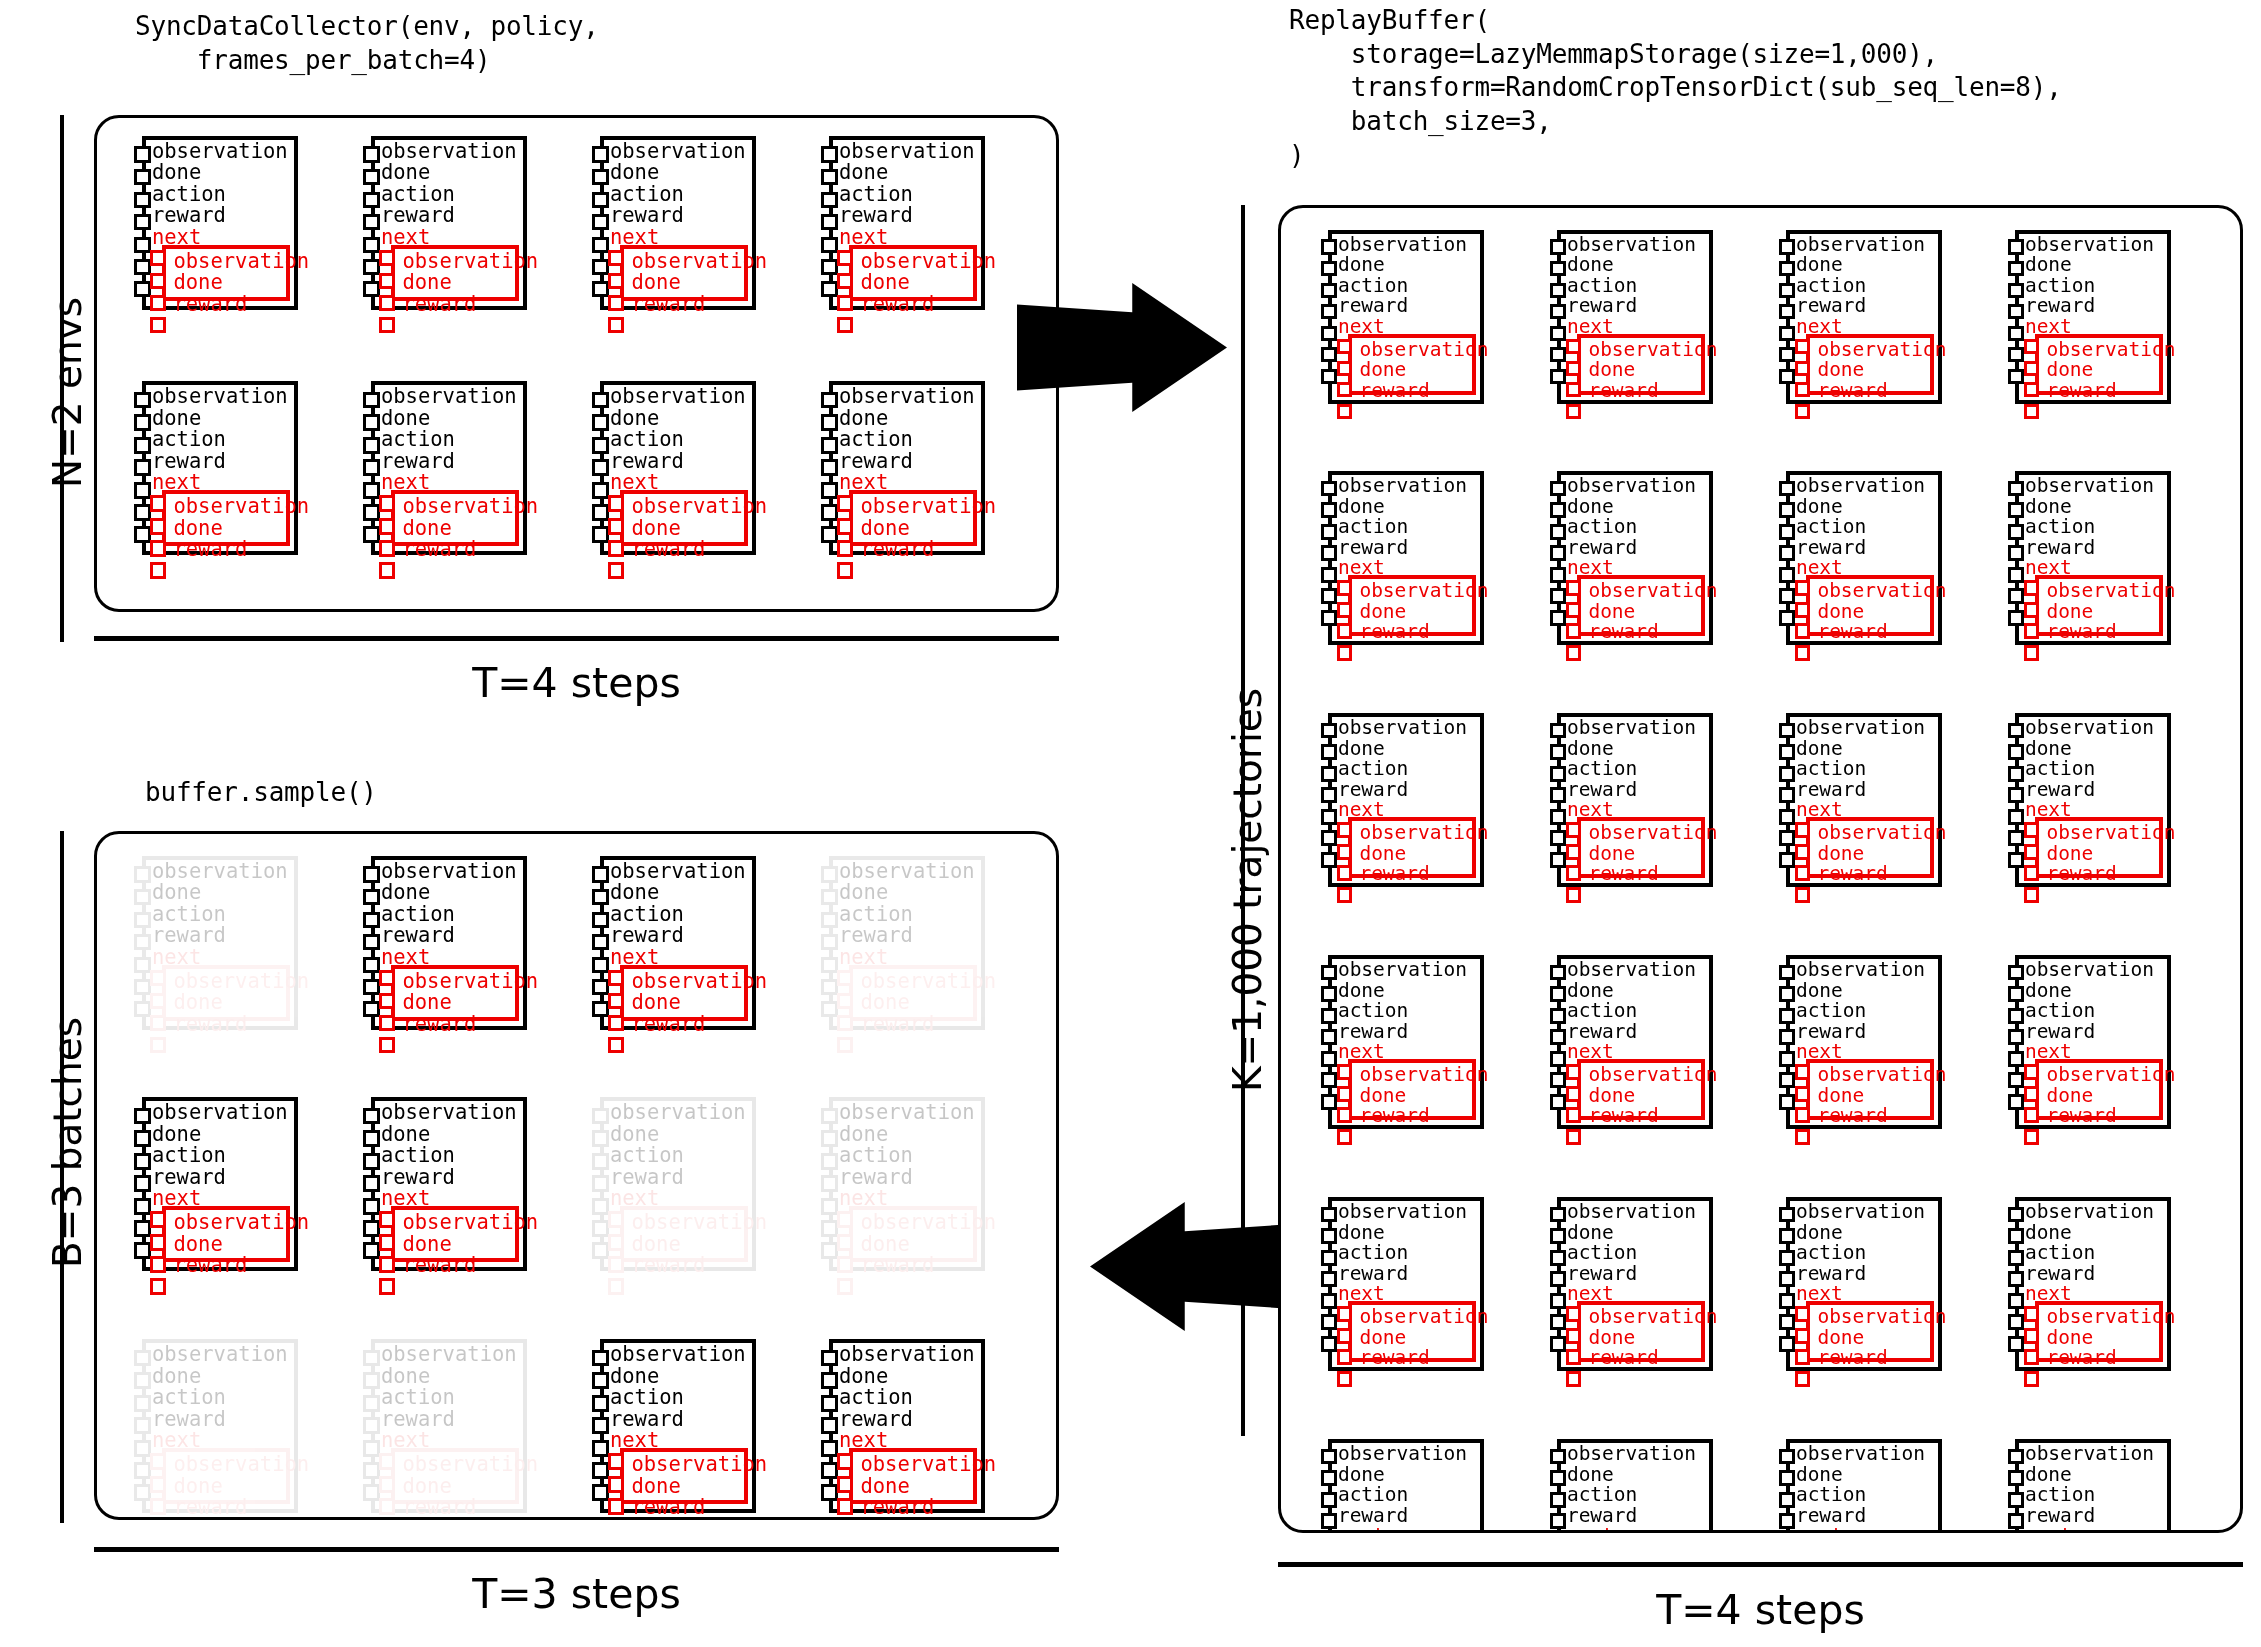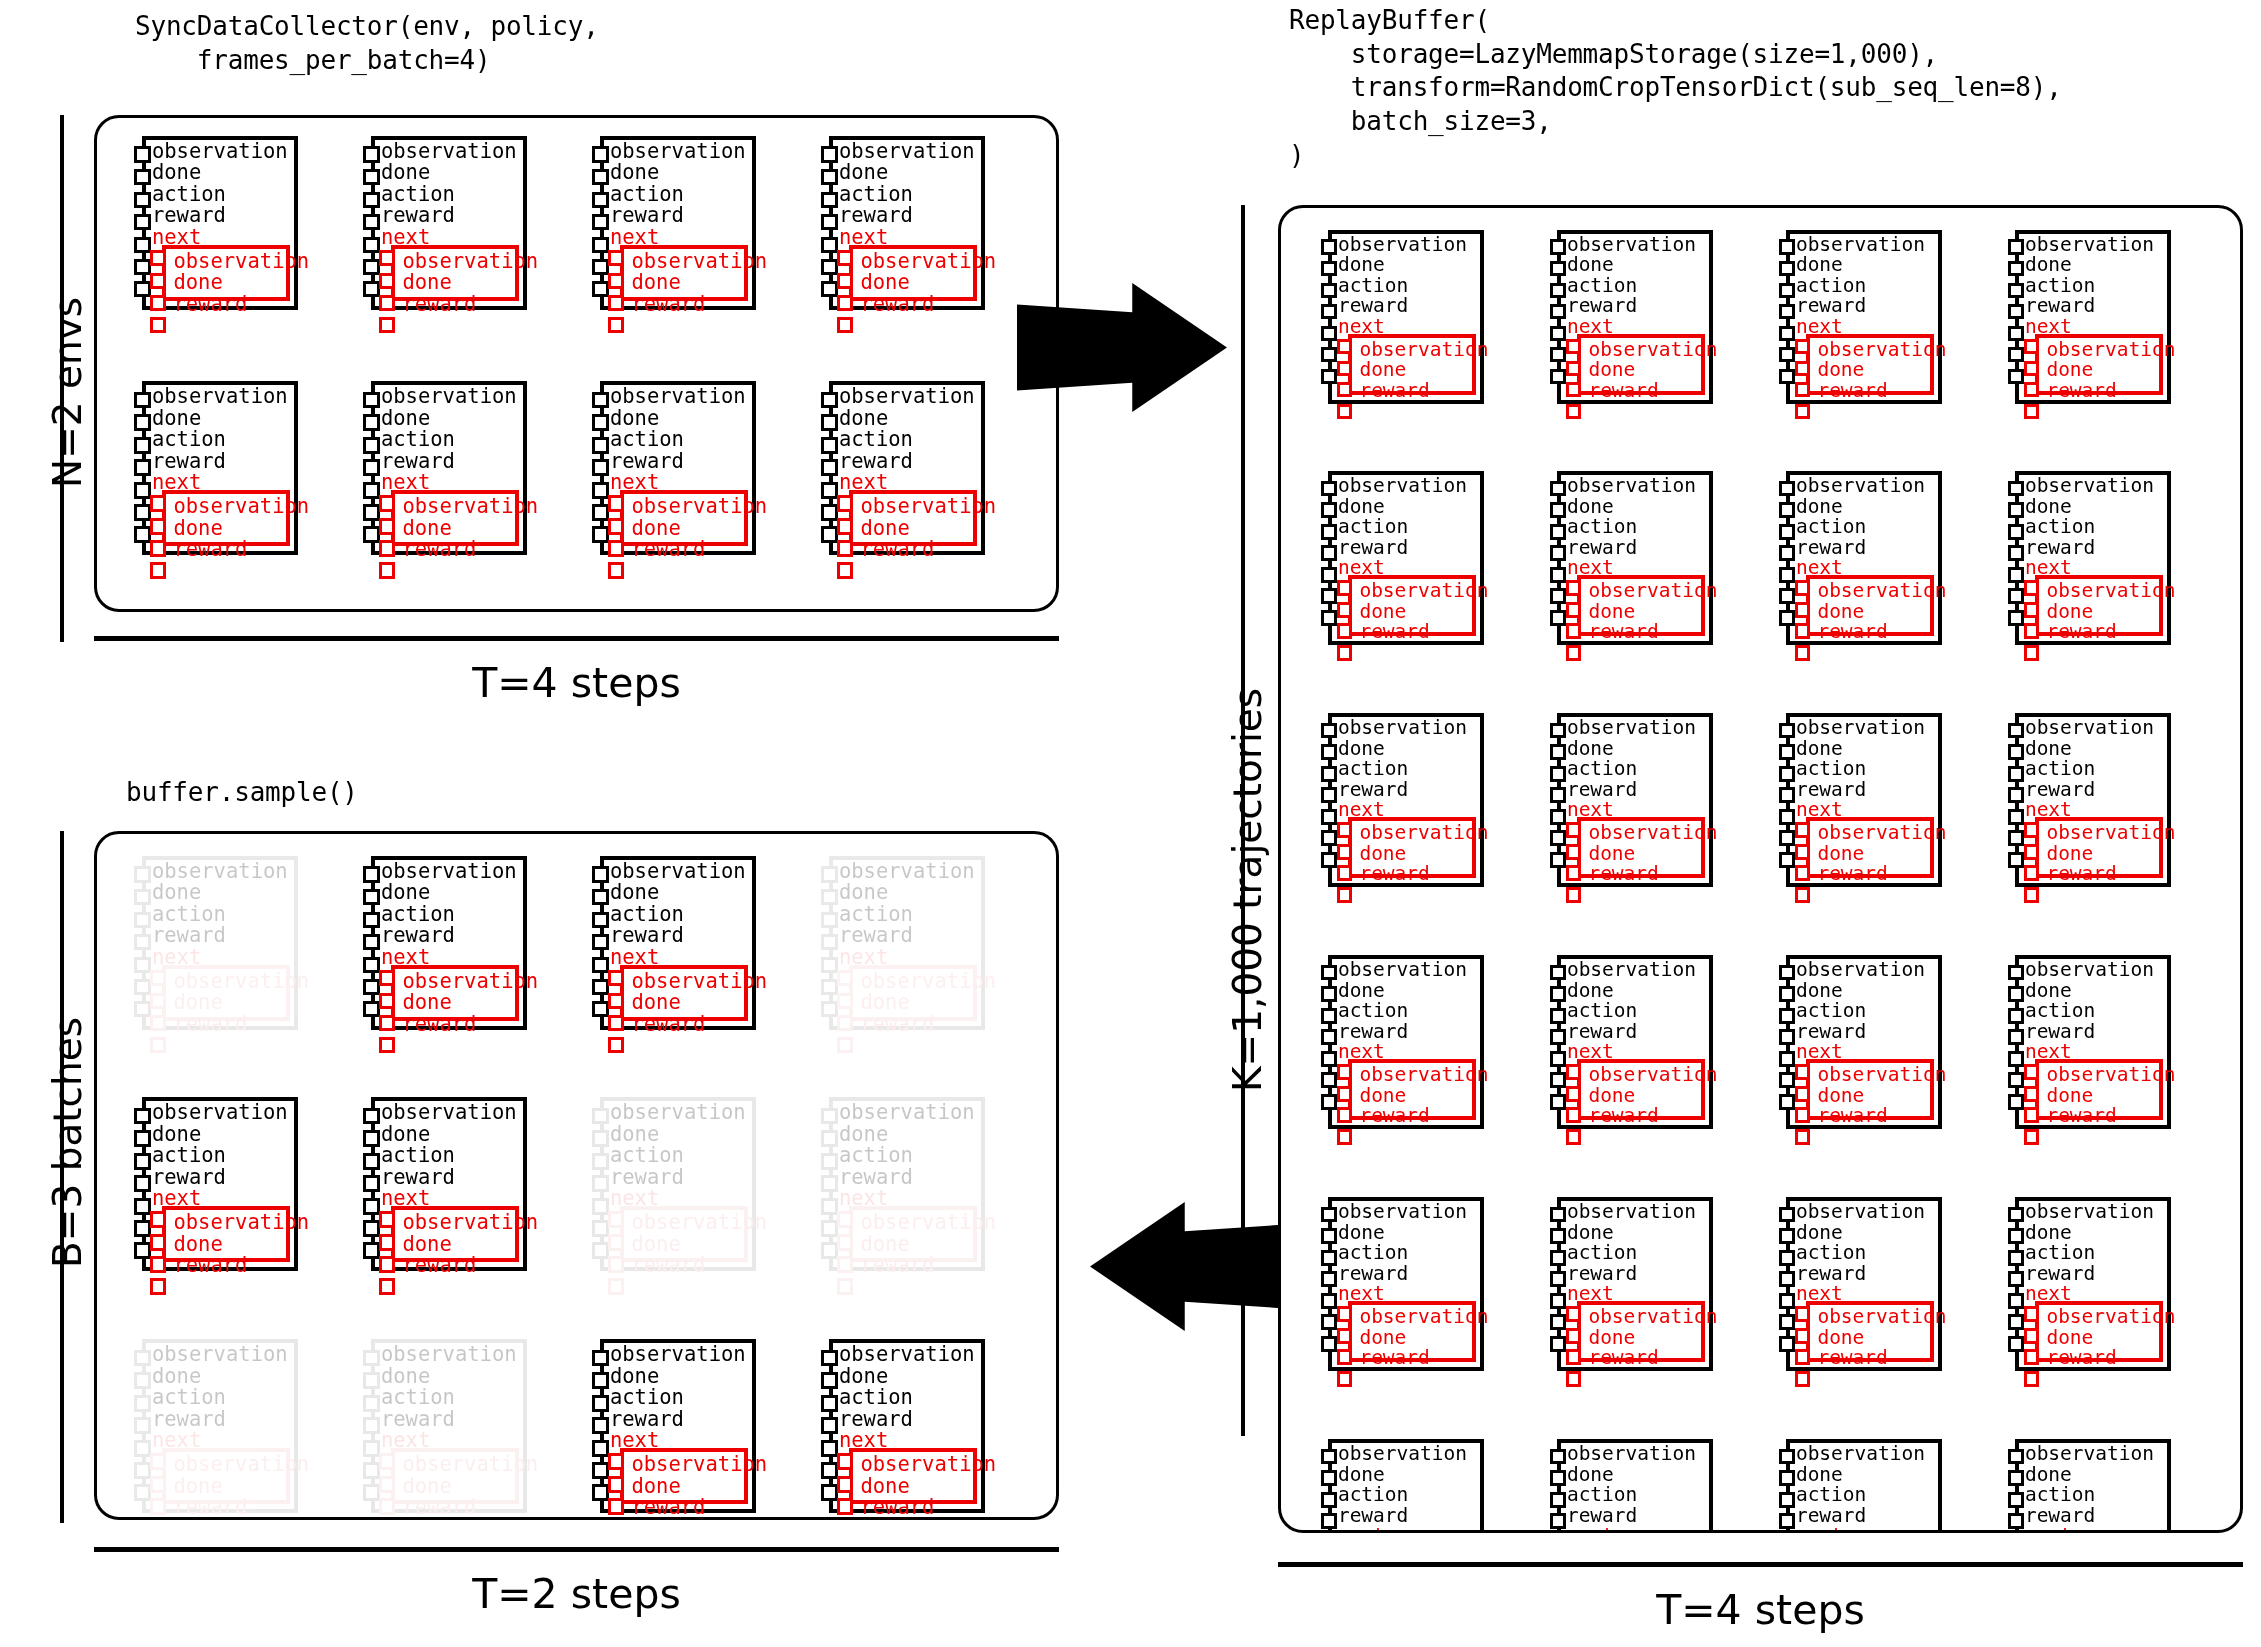"buffer.sample()" div.code-caption { left: 126px -> 145px }
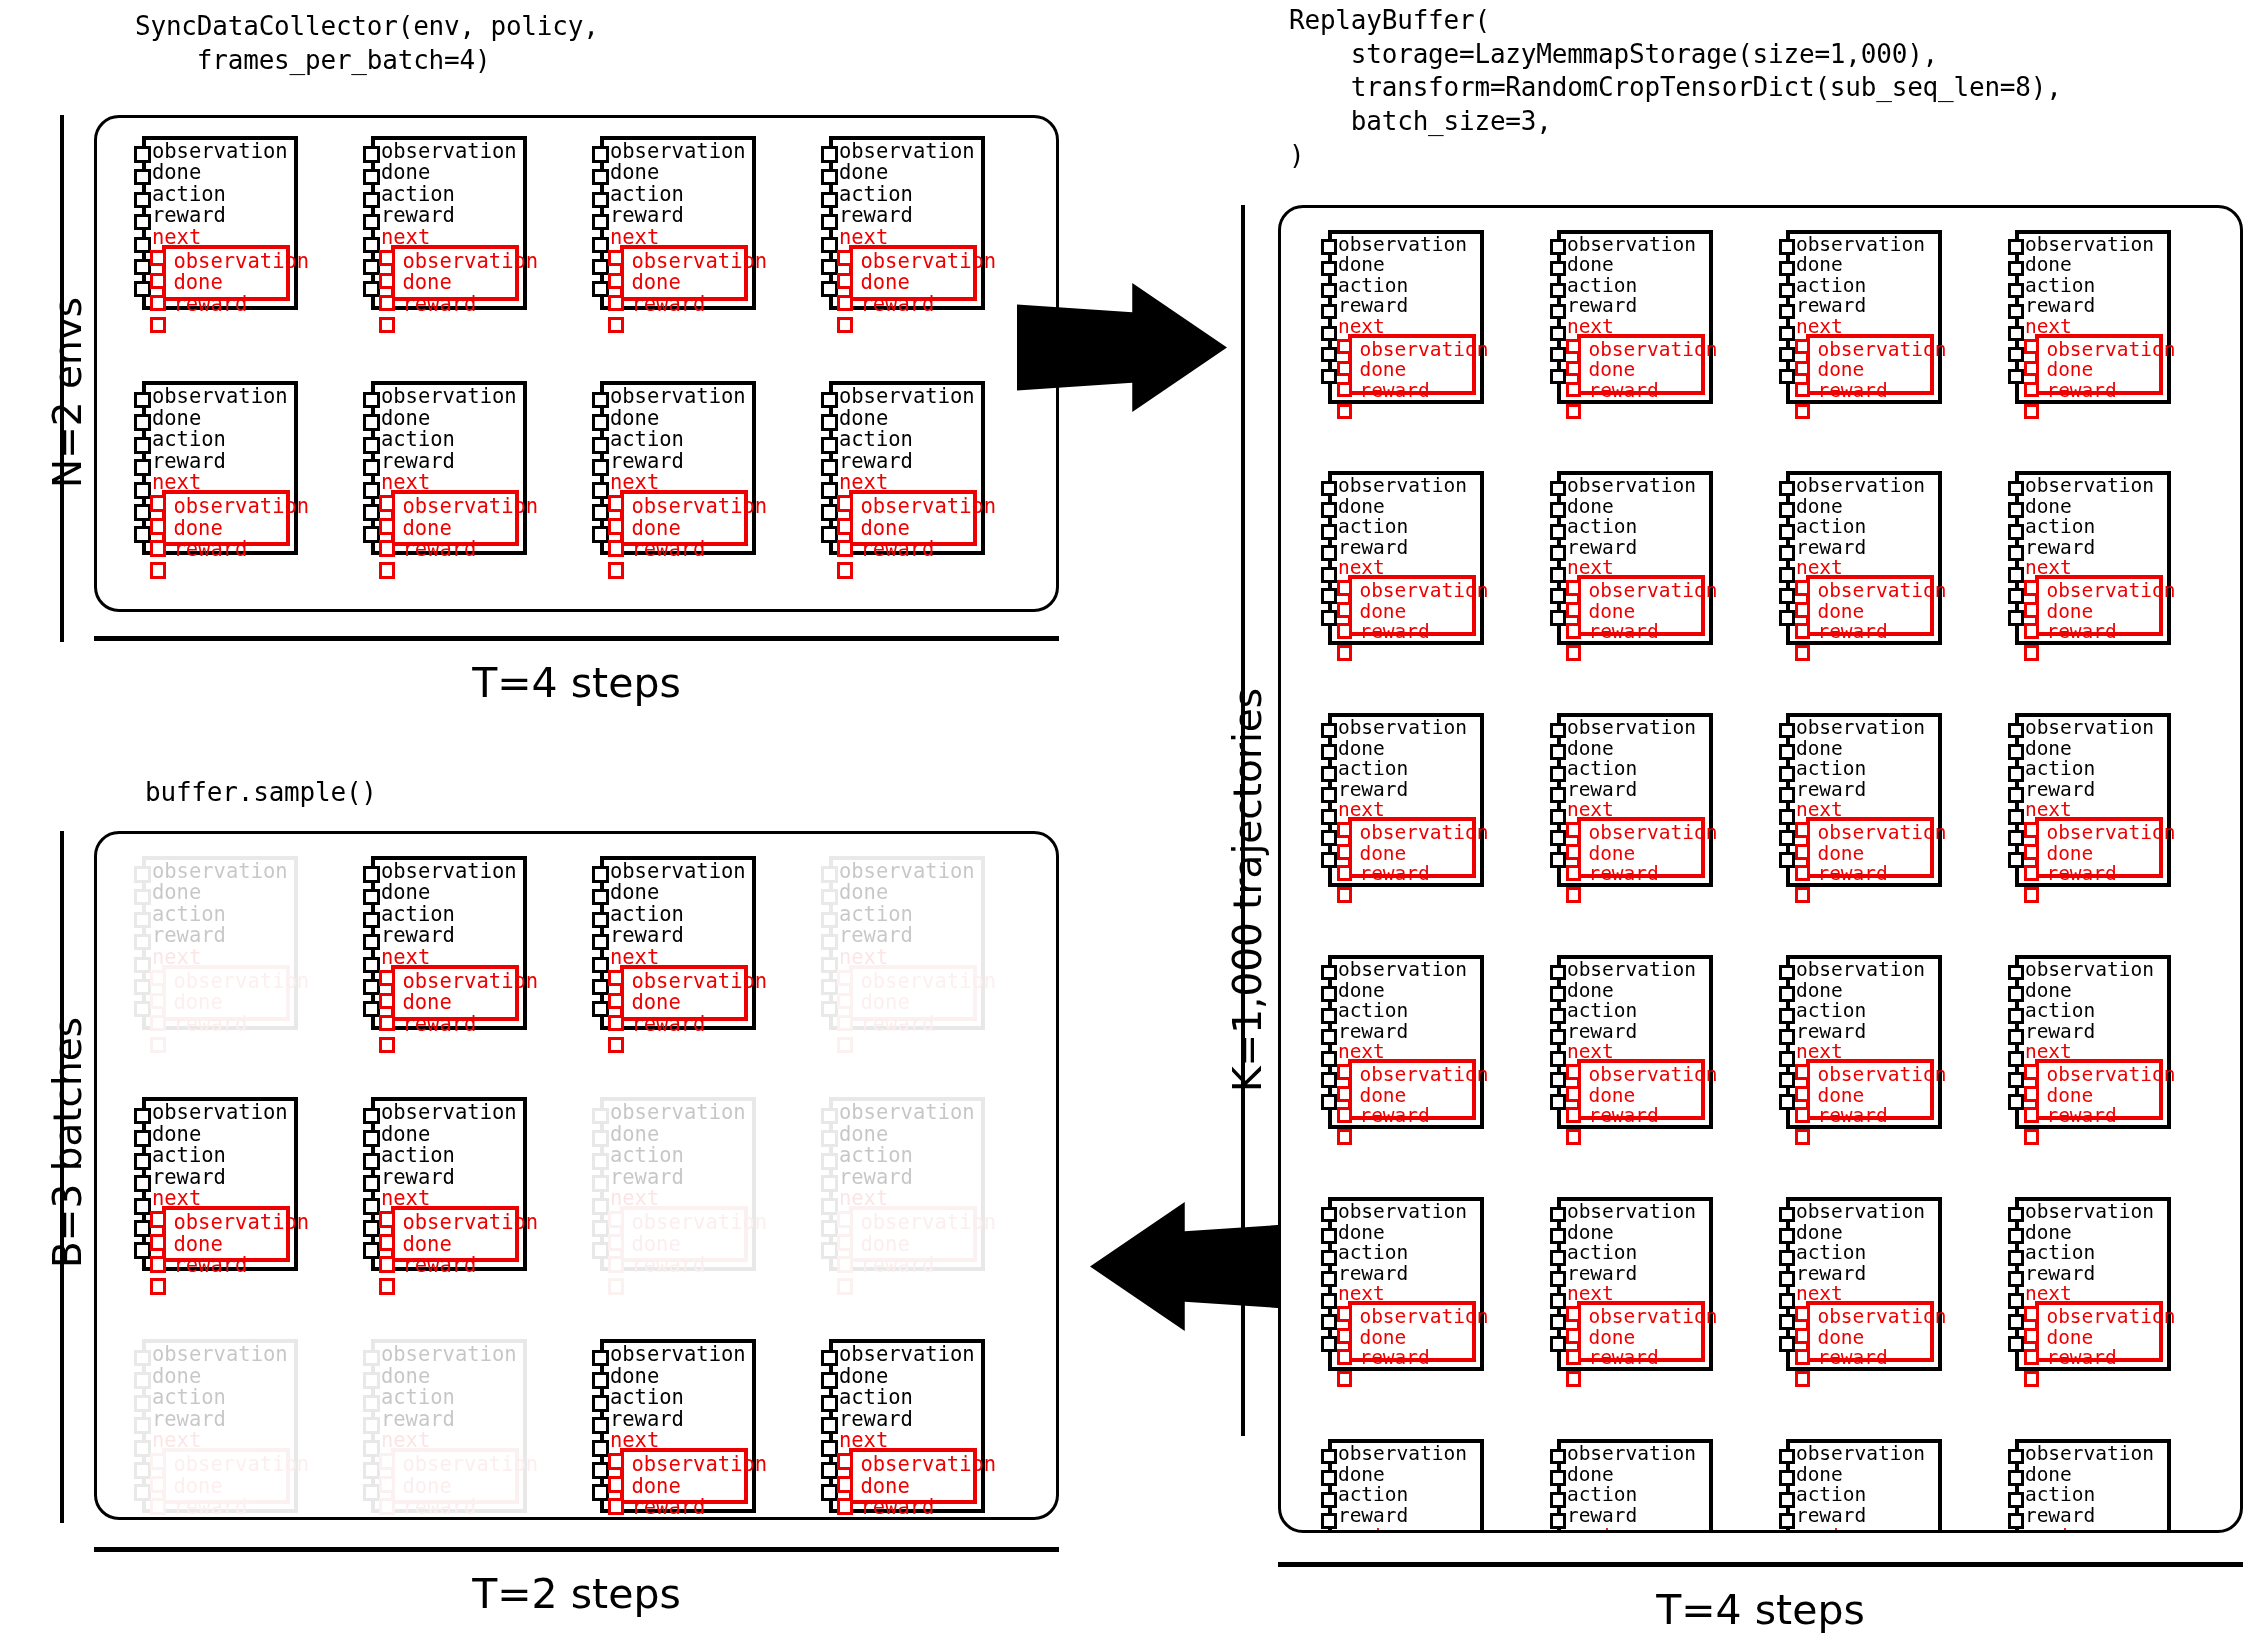"T=2 steps" div.hlabel { text: 2 -> 3 }
